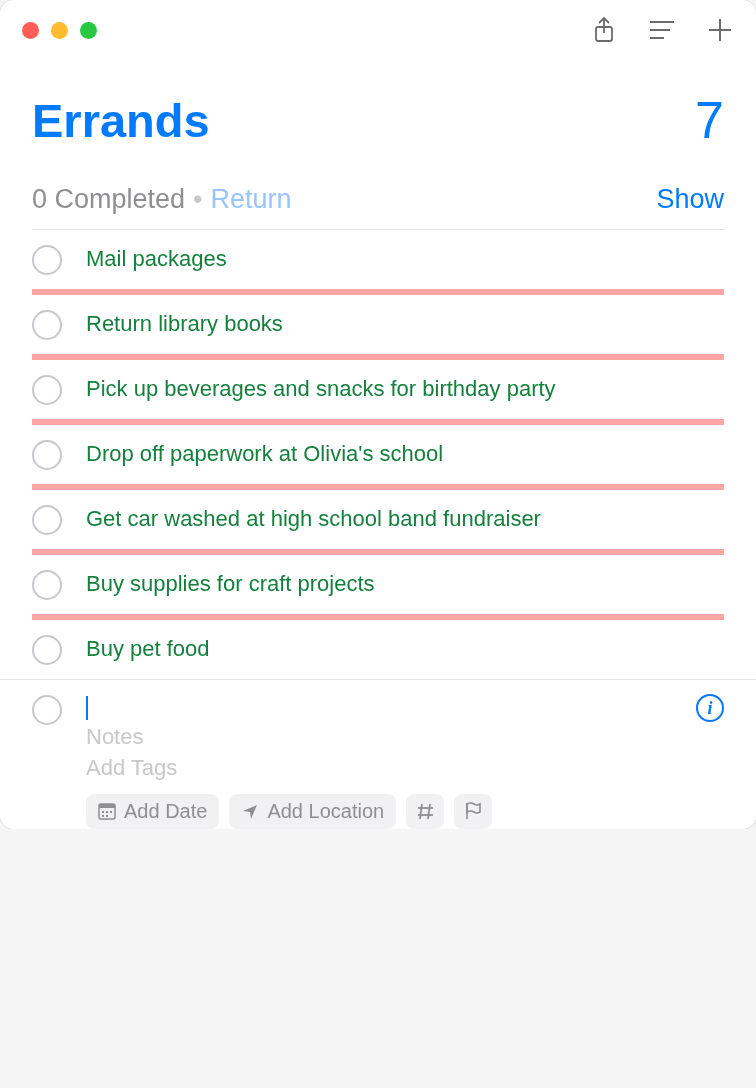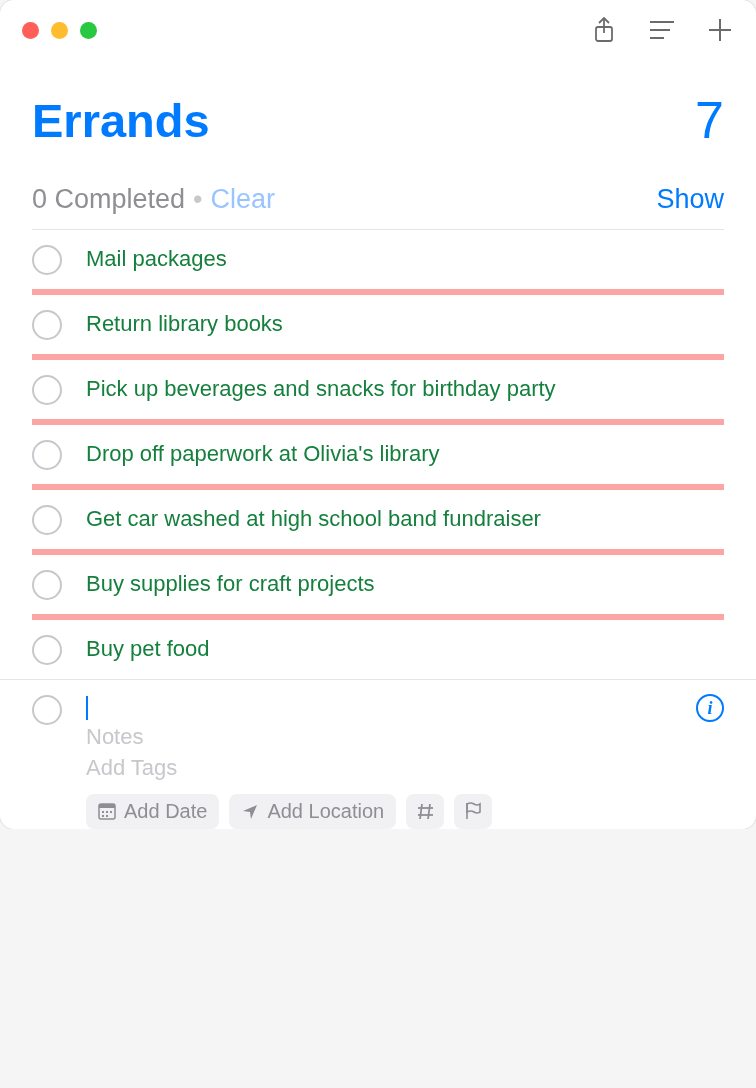"Clear" span.clear-link { text: Clear -> Return }
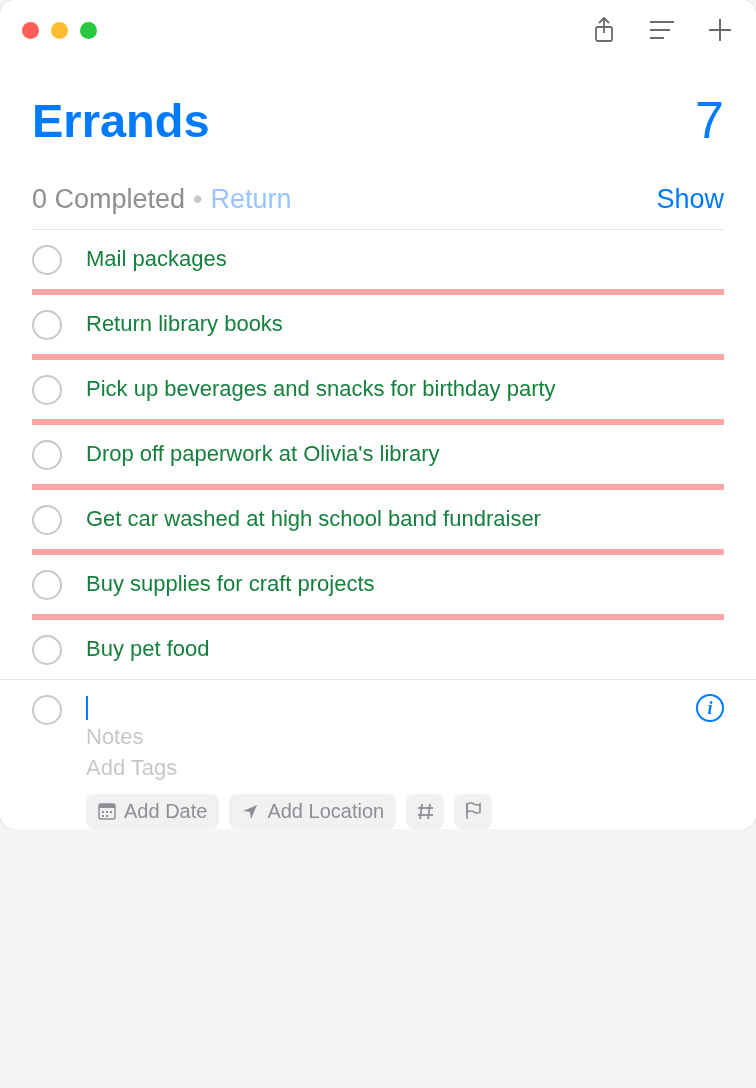"Drop off paperwork at Olivia's" div.reminder-text { text: library -> school }
